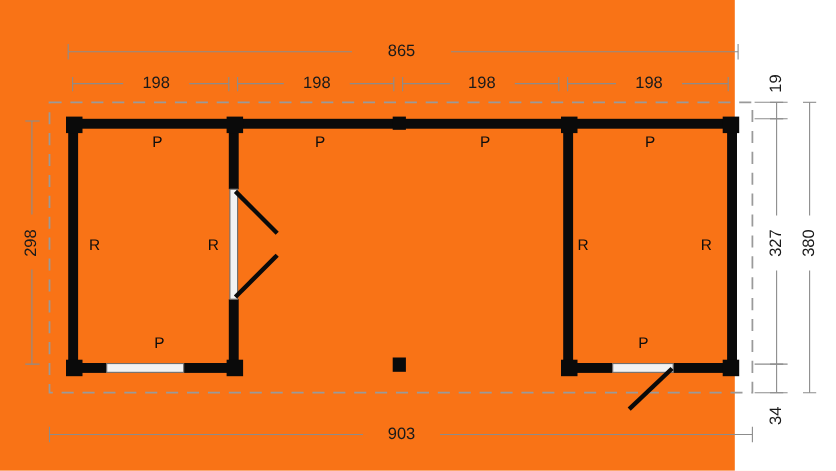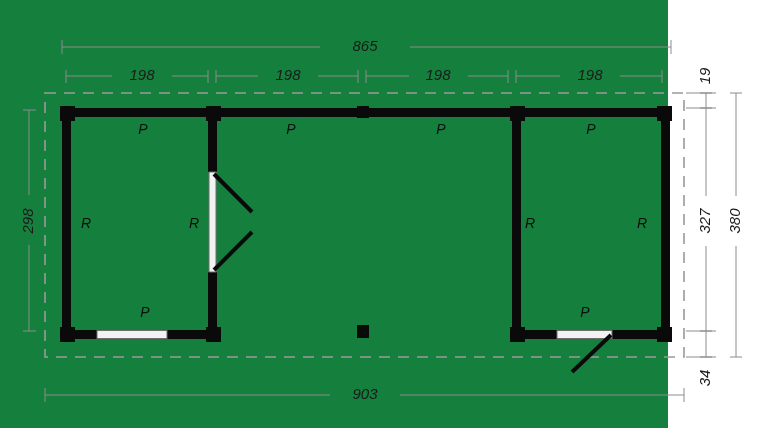"865" #plan-root { background: #15803d -> #f97316; font-style: italic -> none }
